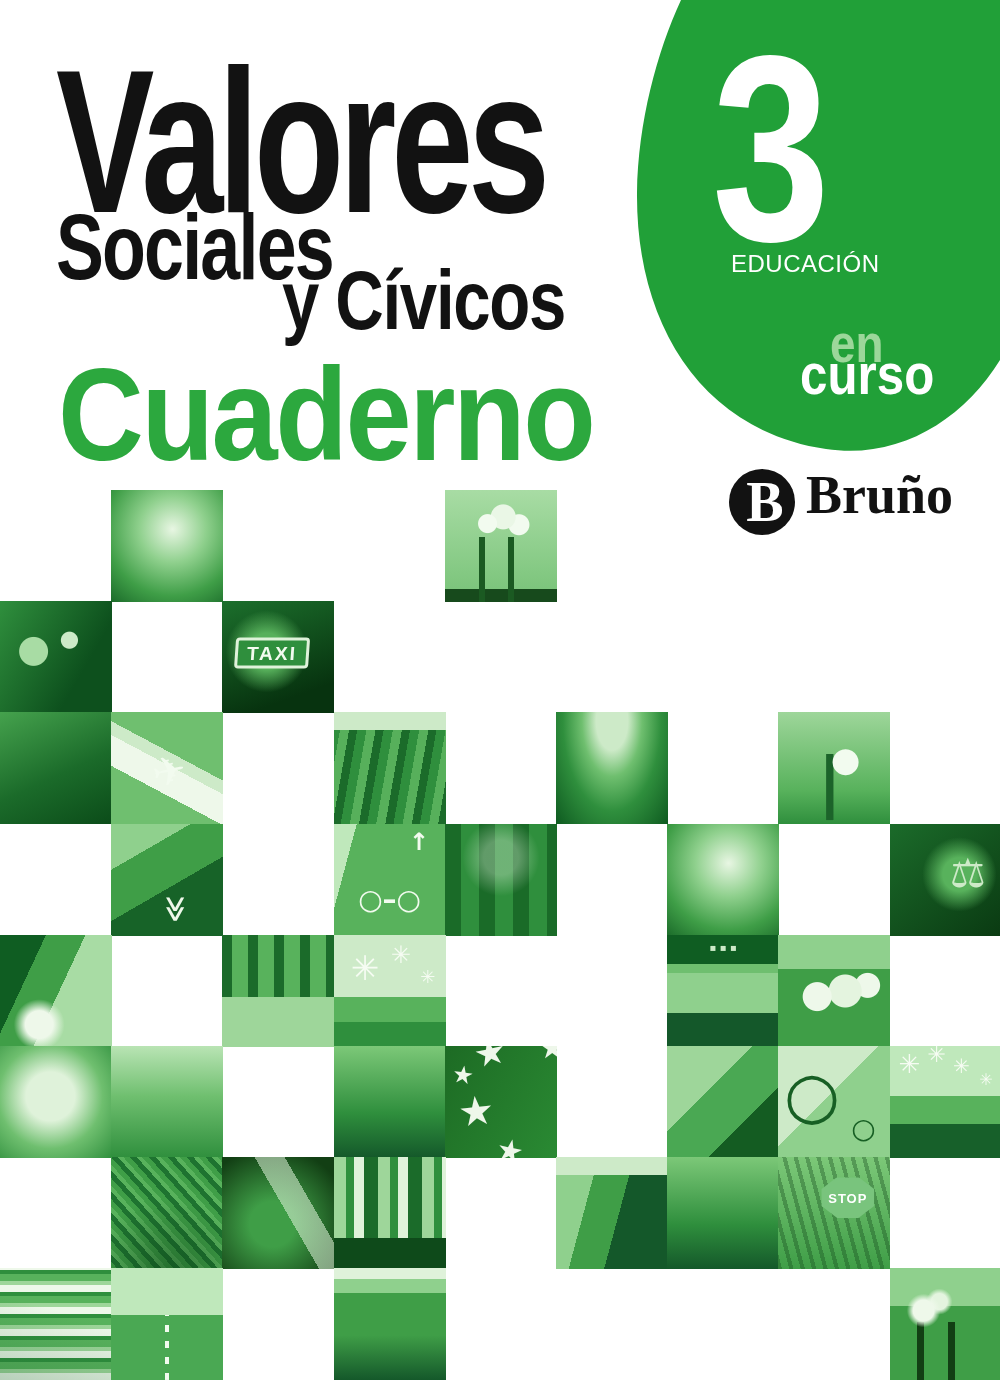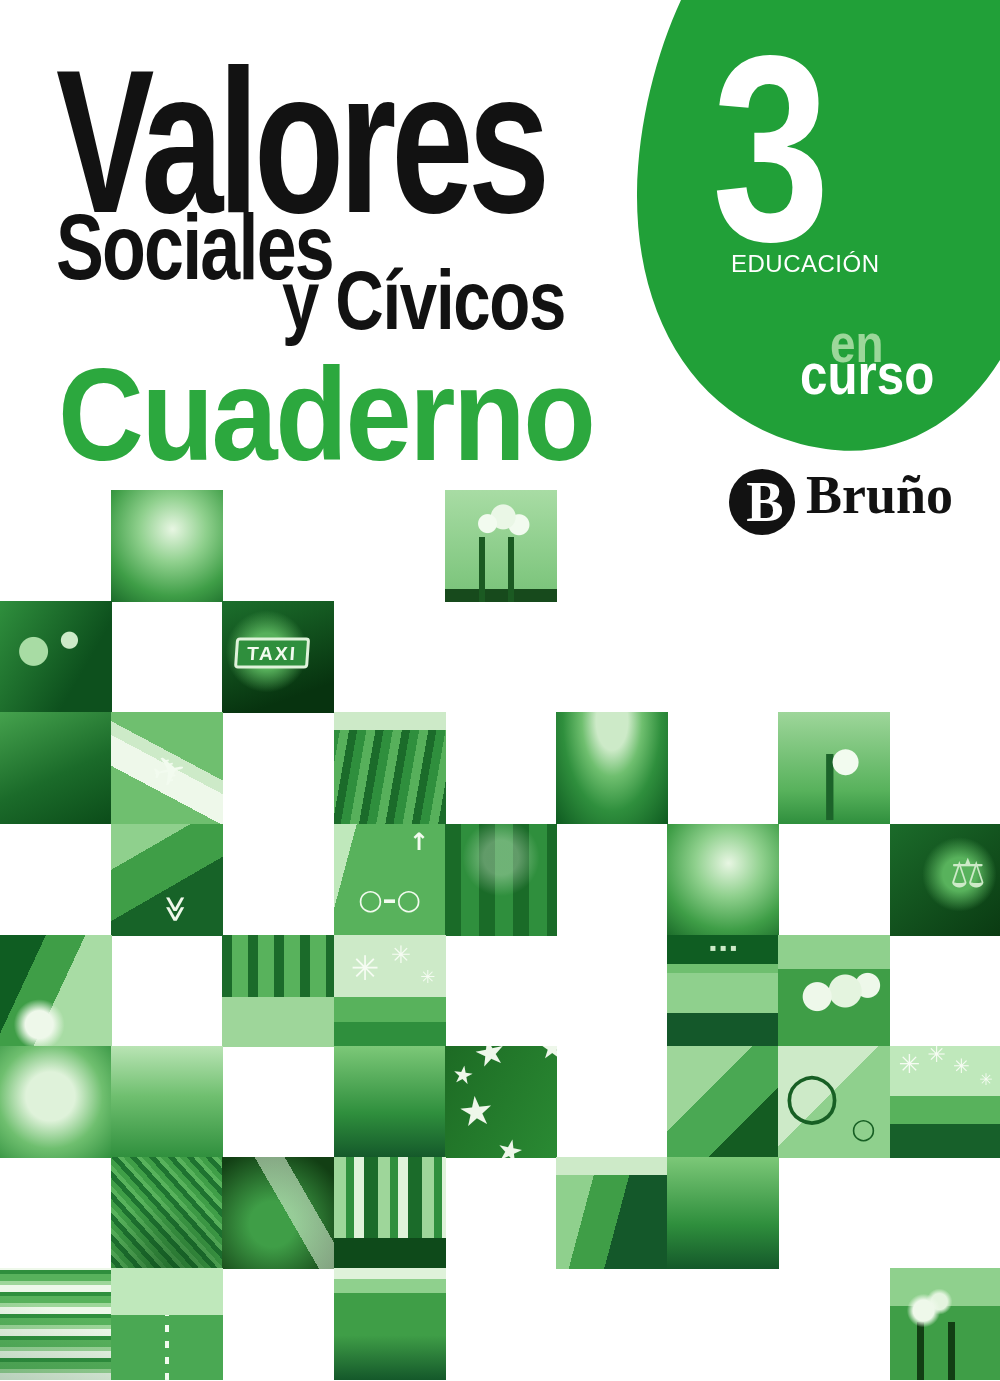"STOP" div.tile { html: none -> <div> <span>STOP</span> </div> }
